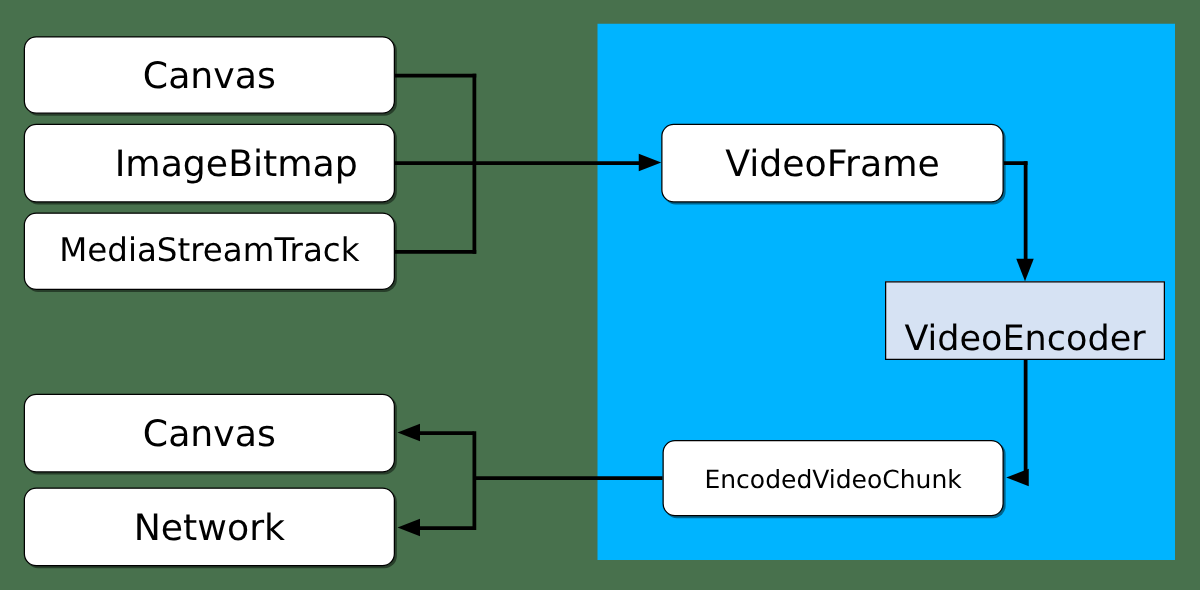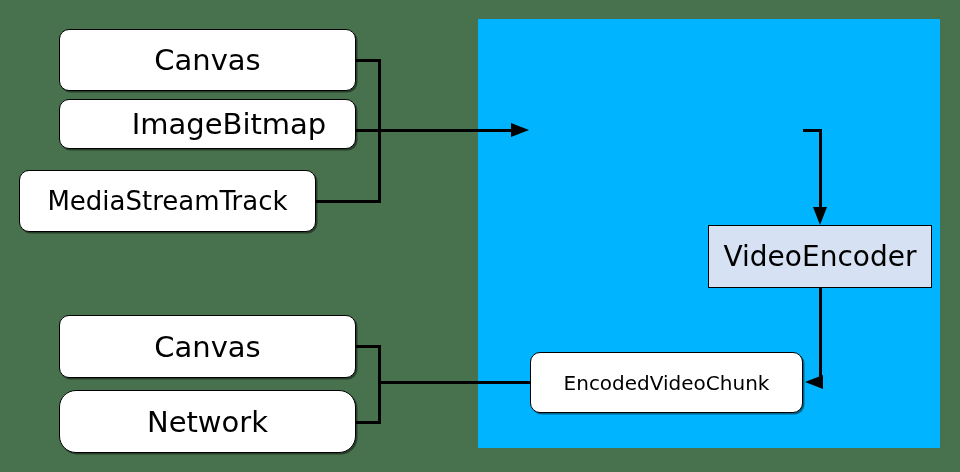"Canvas" .fs29 { margin-left: 40px -> none }
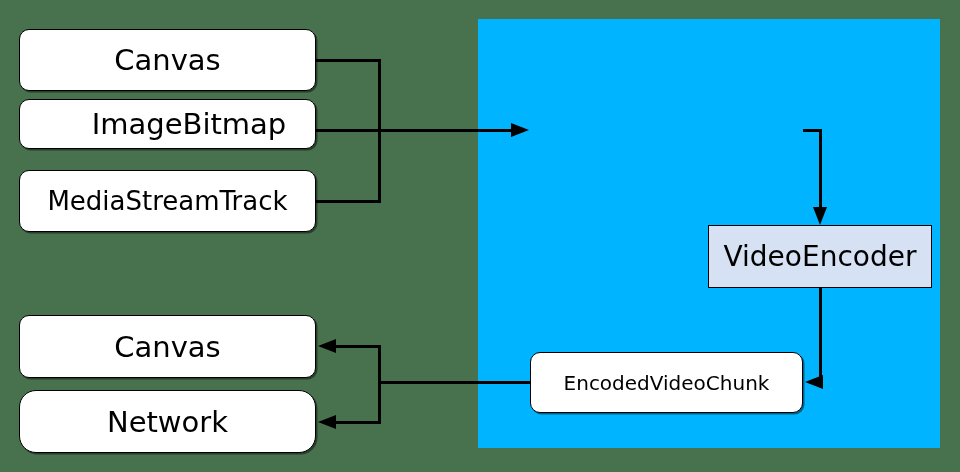"ImageBitmap" div.node { height: 50px -> 63px }
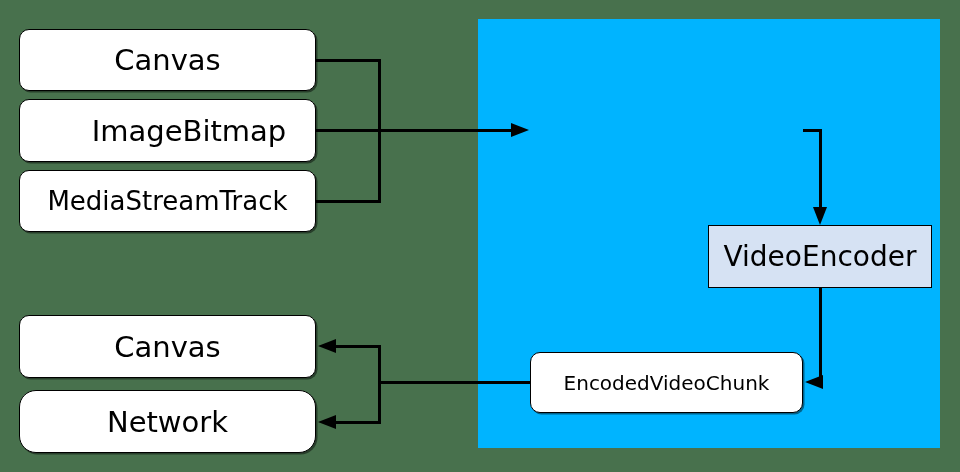"VideoFrame" div.node { html: none -> <div> <span>VideoFrame</span> </div> }
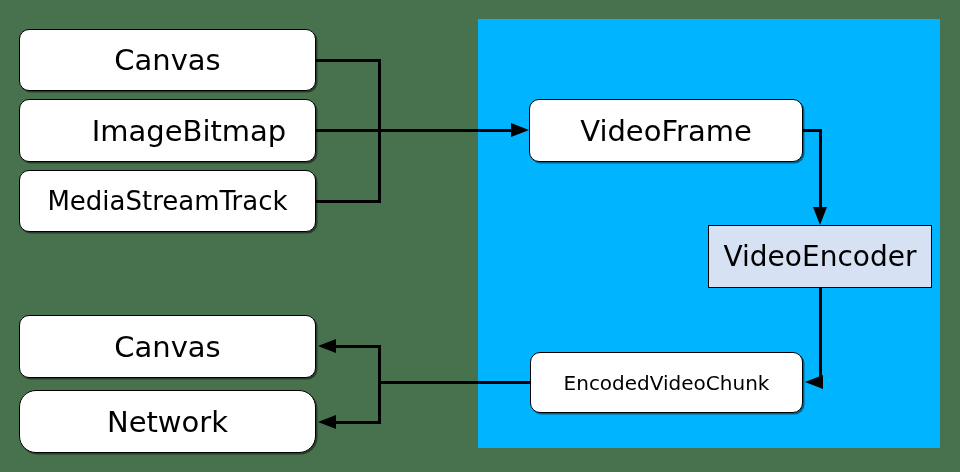"VideoEncoder" .encoder { align-items: none -> flex-end }
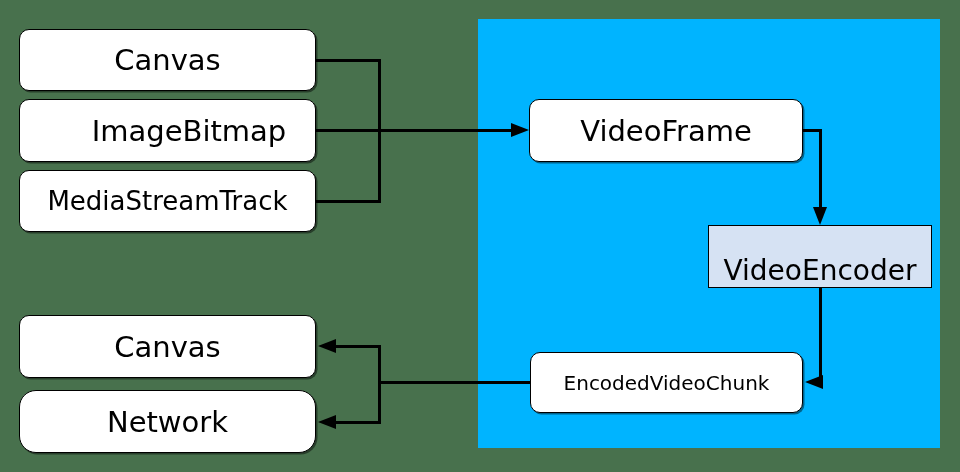"Network" div.node { border-radius: 17px -> none }
